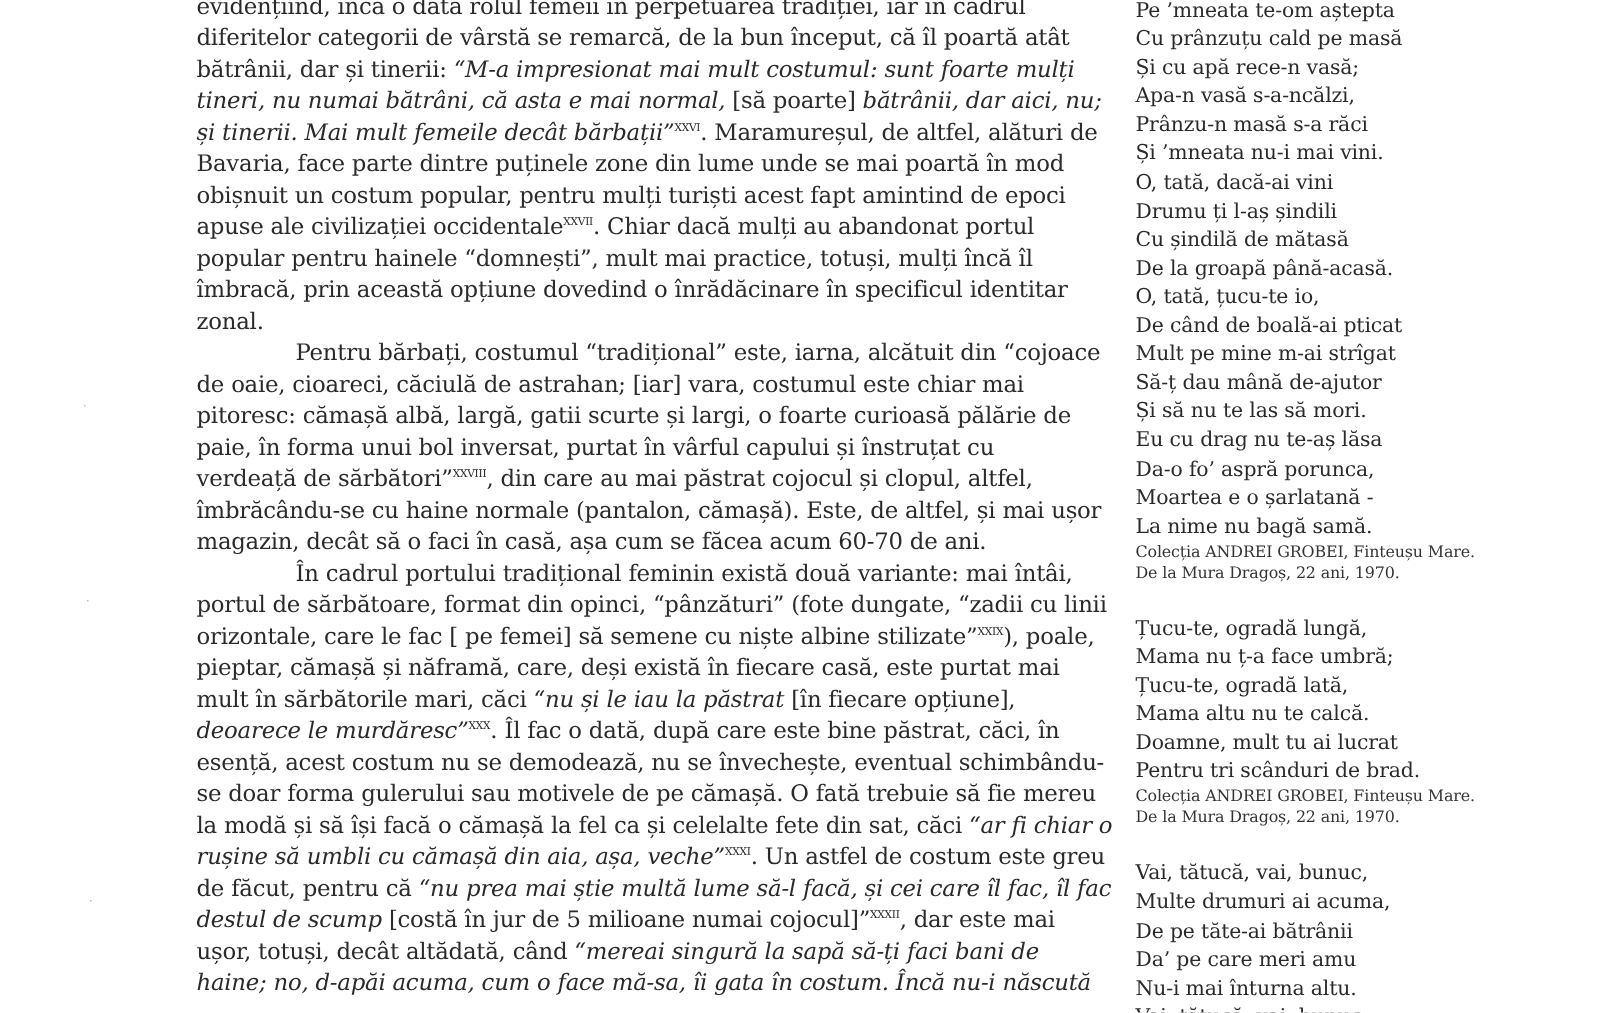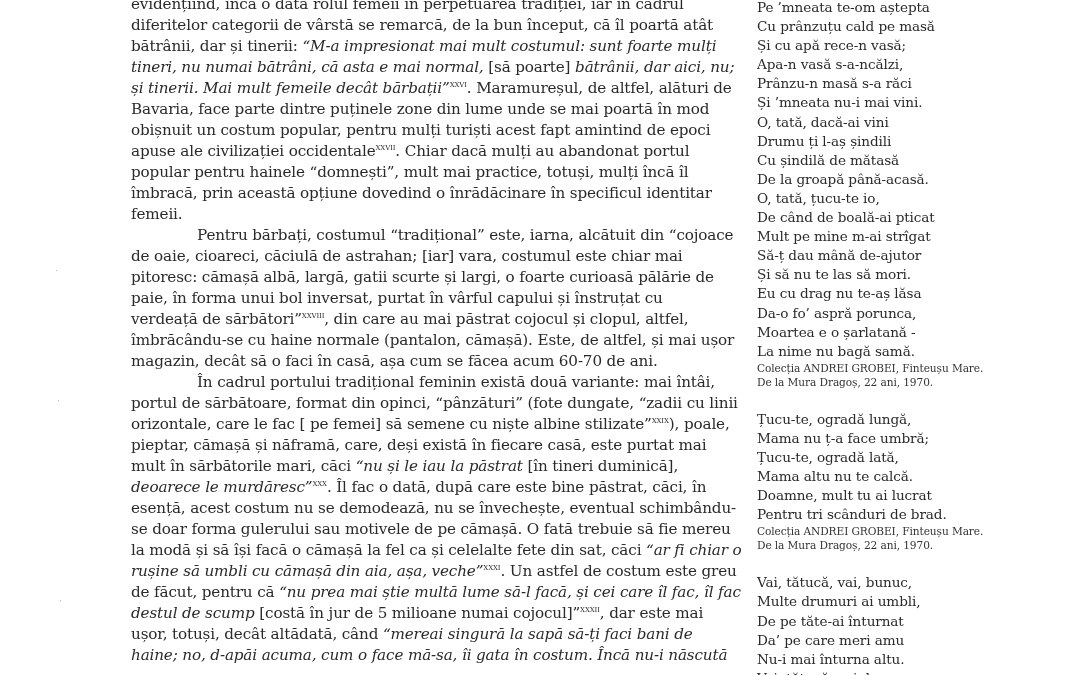"femeii." span { text: femeii -> zonal }
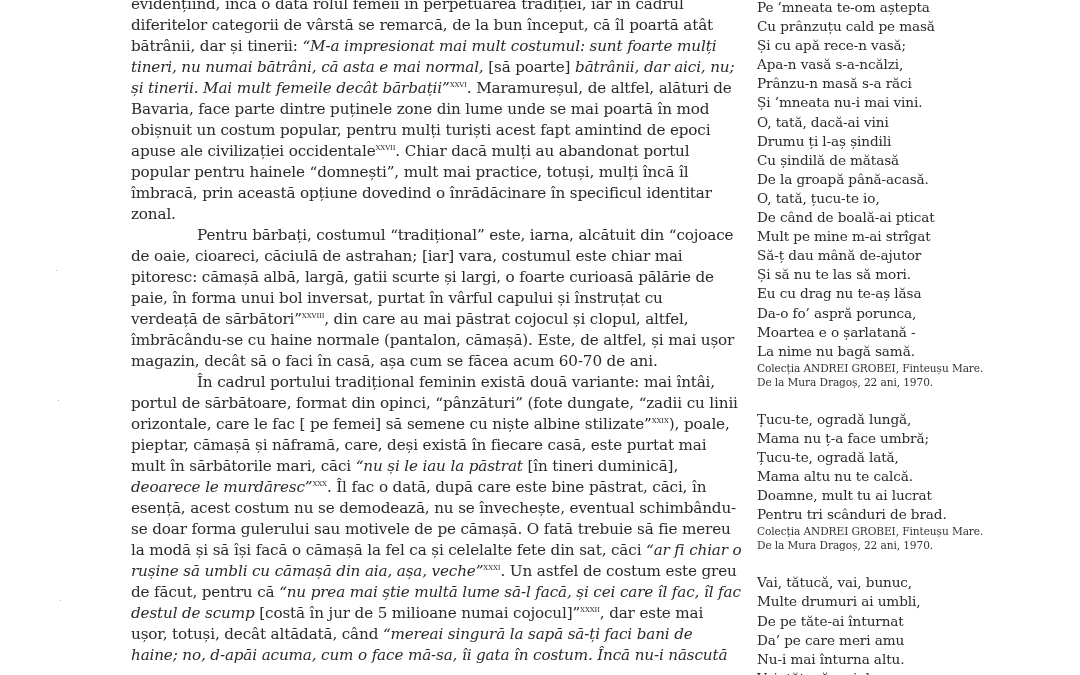"[în tineri duminică]," span { text: tineri duminică -> fiecare opțiune }
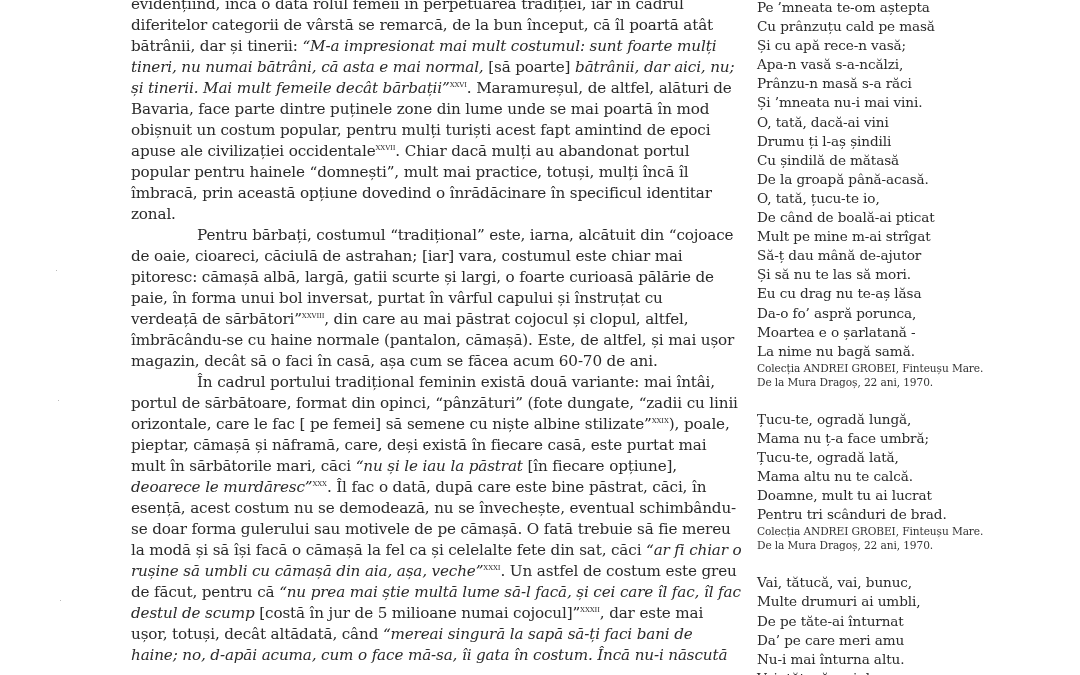"Multe drumuri ai umbli," div.vline { text: umbli -> acuma }
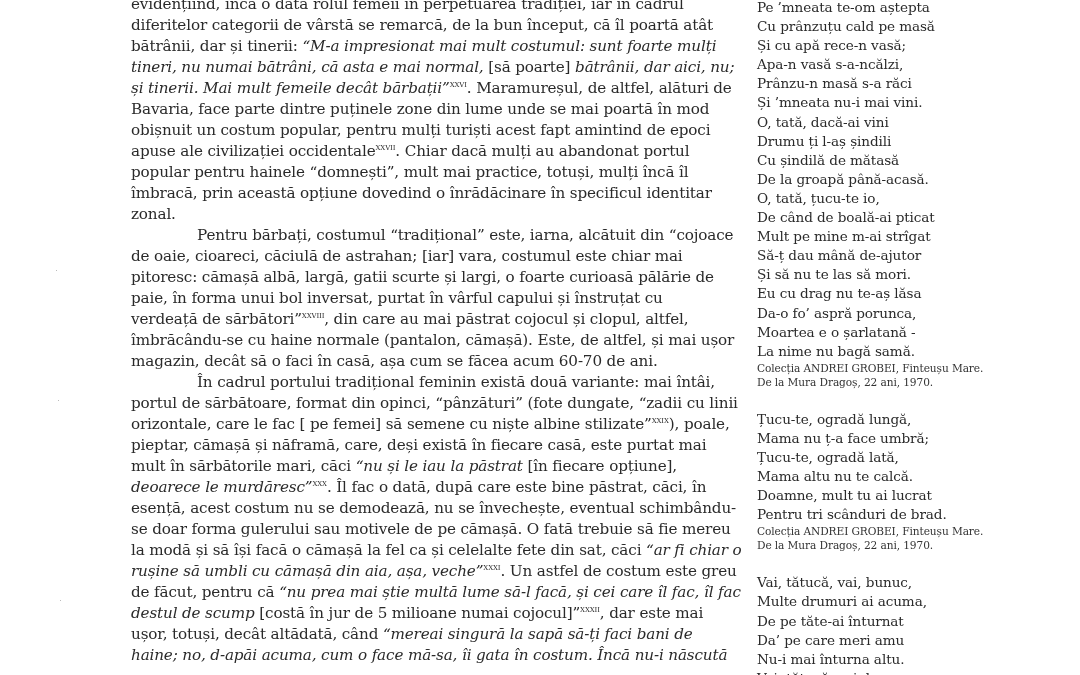"De pe tăte-ai înturnat" div.vline { text: înturnat -> bătrânii }
